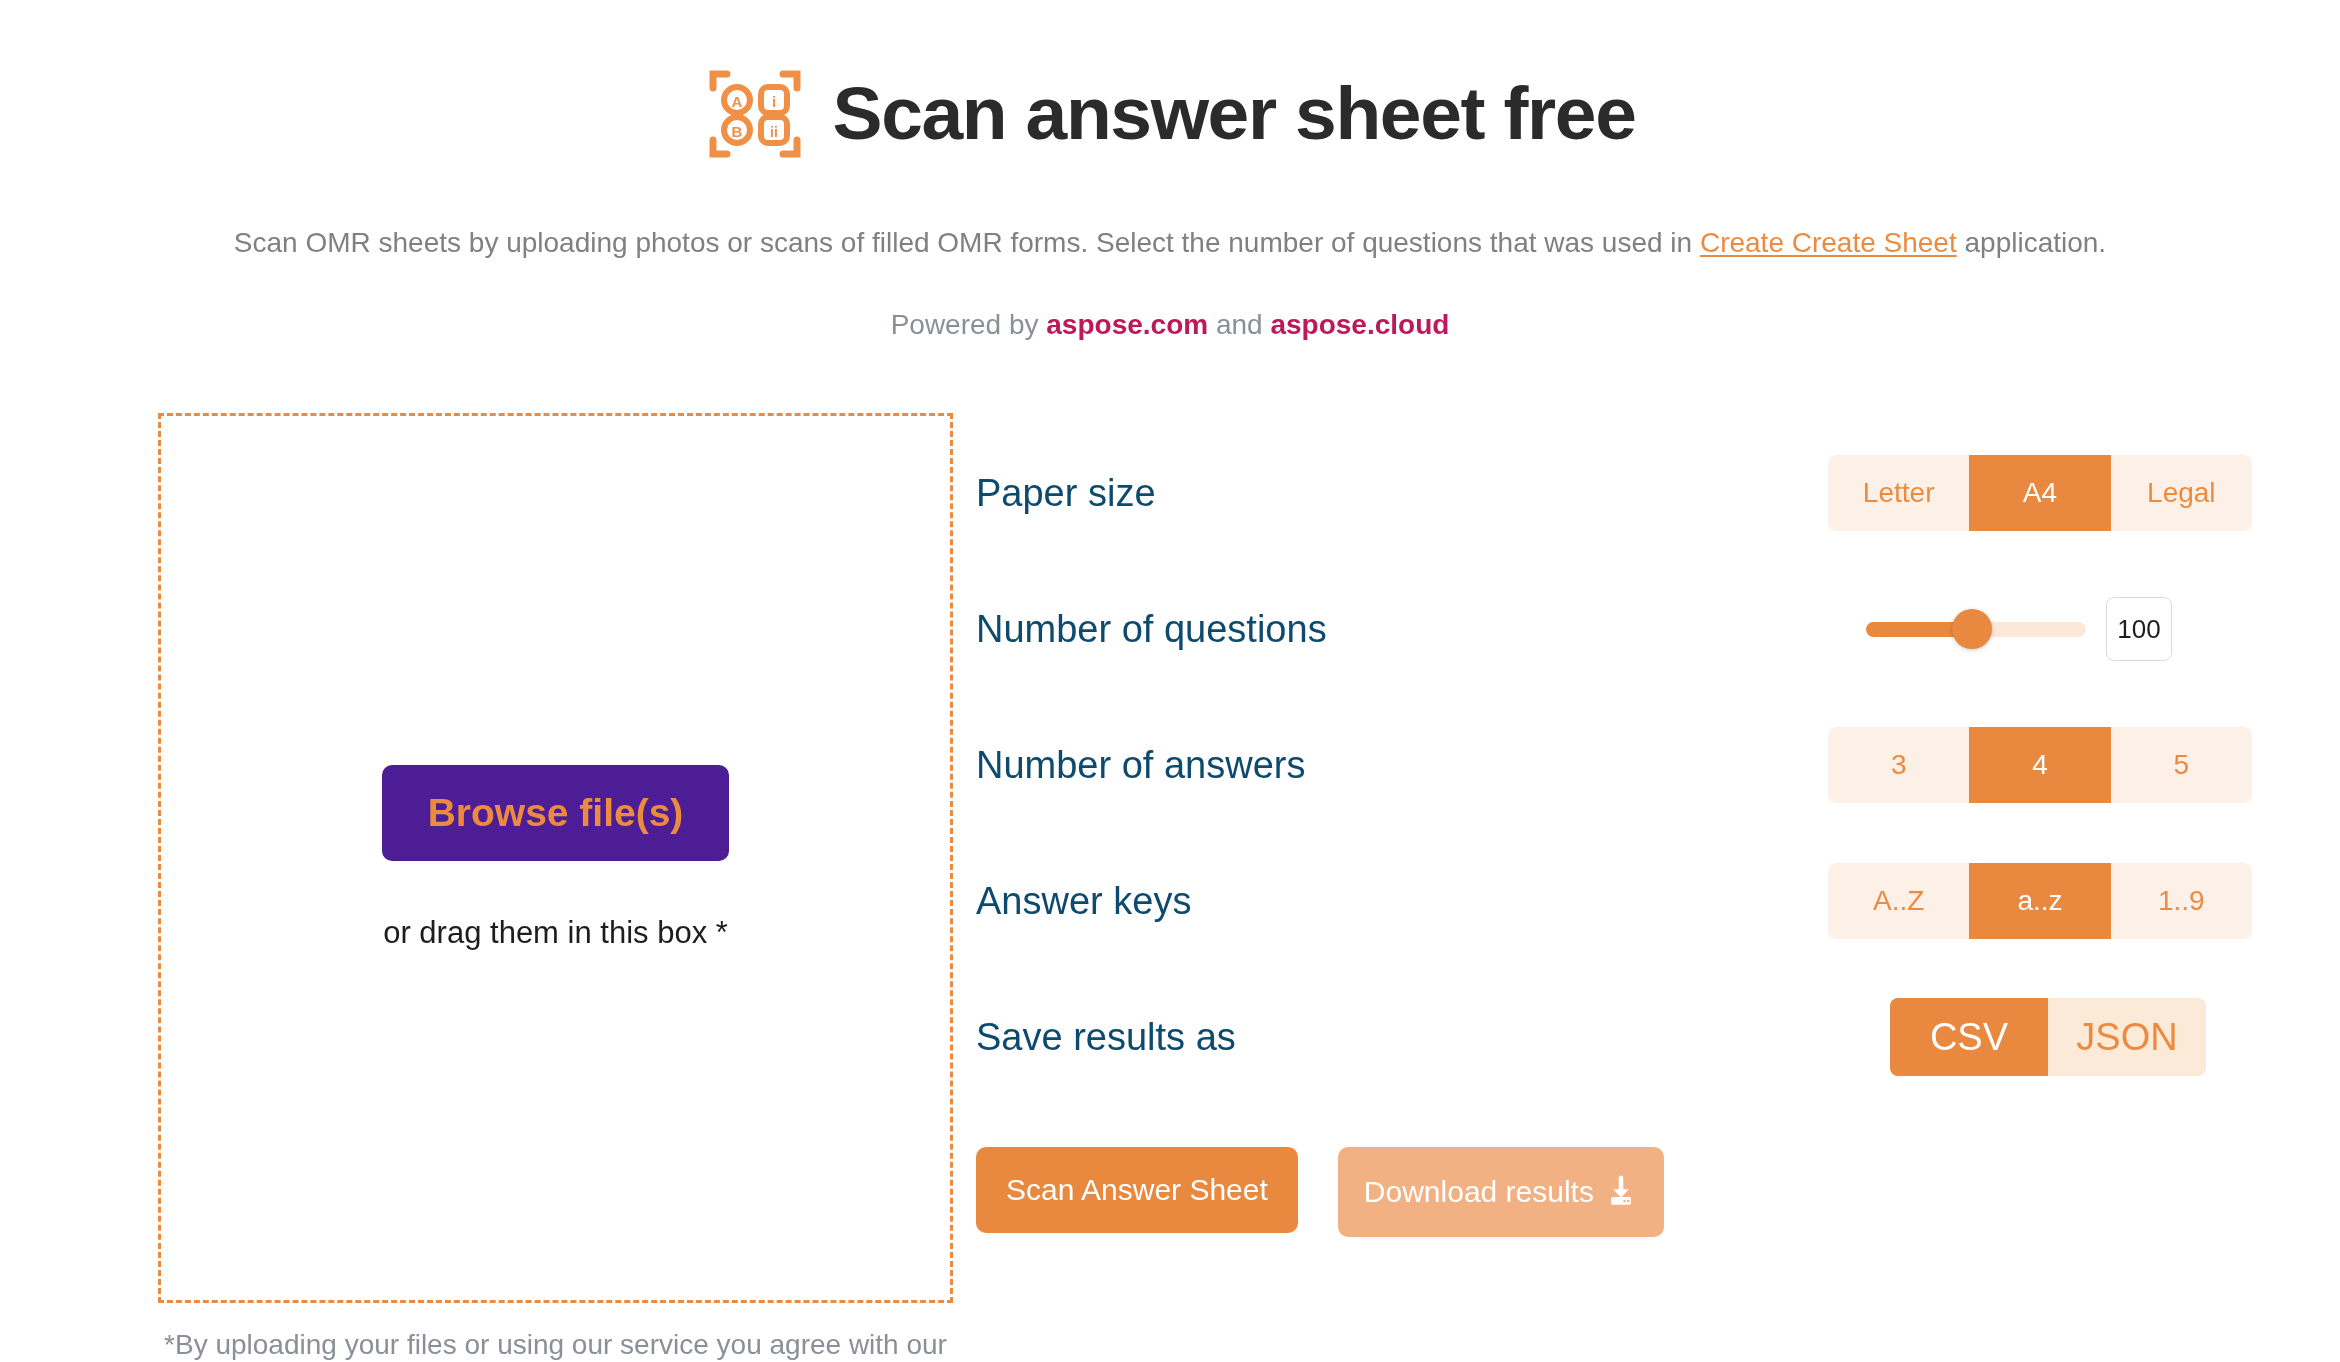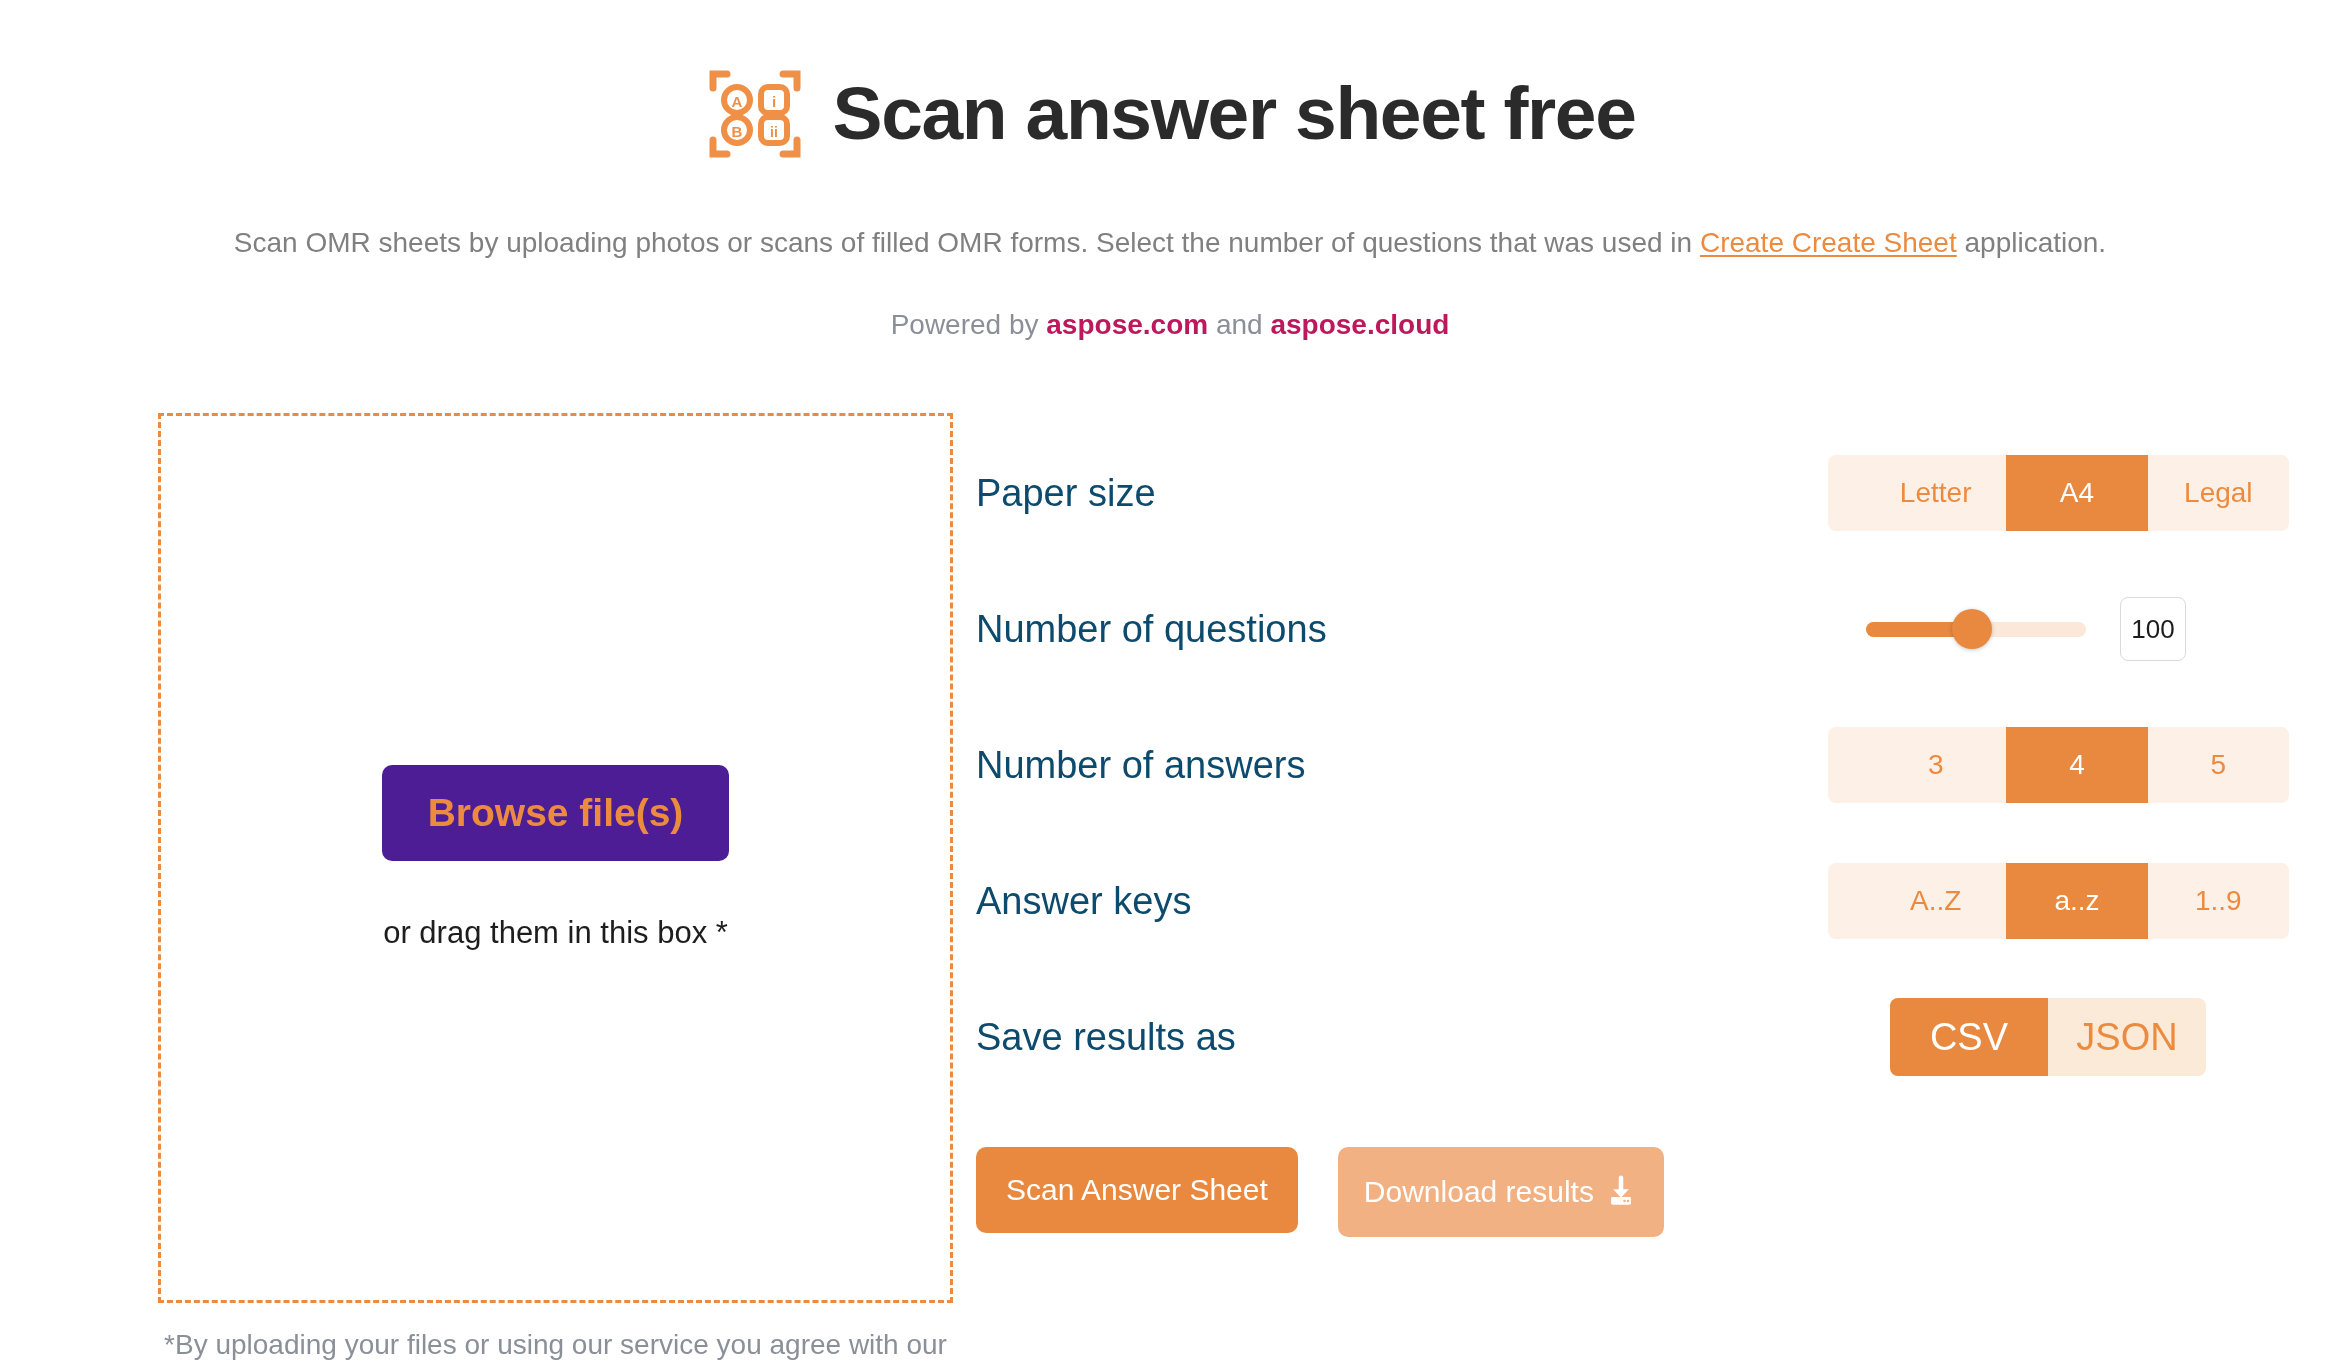"Letter" .seg-offset { padding-left: 37px -> none }
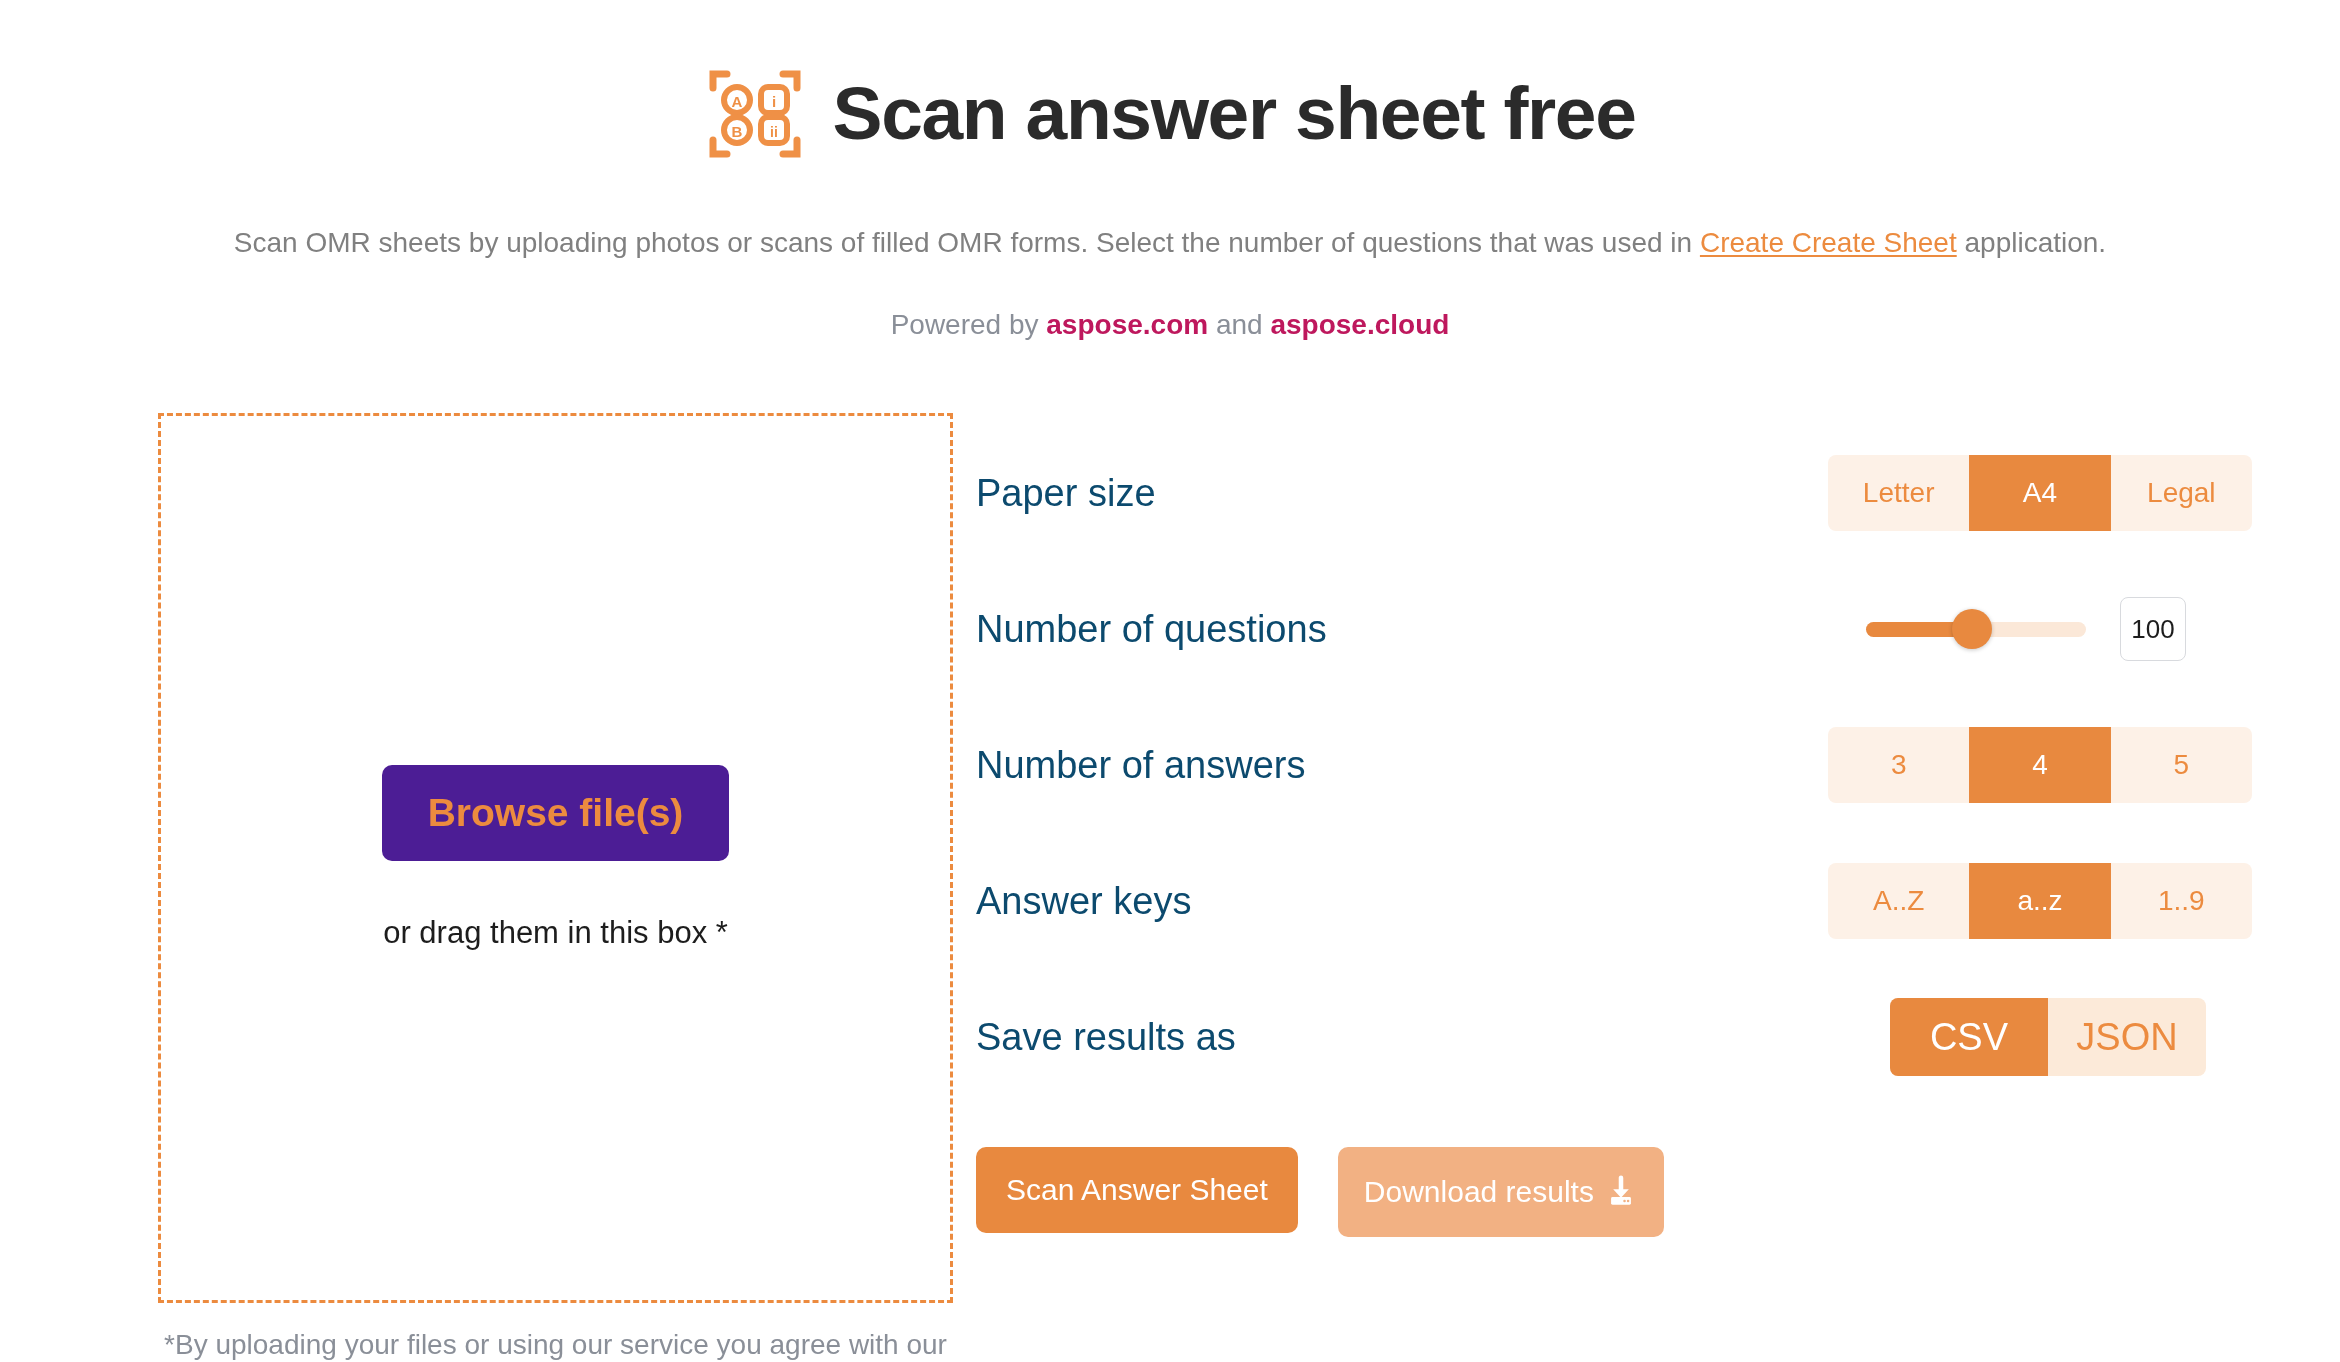"100" .qty-box { margin-left: 34px -> 20px }
